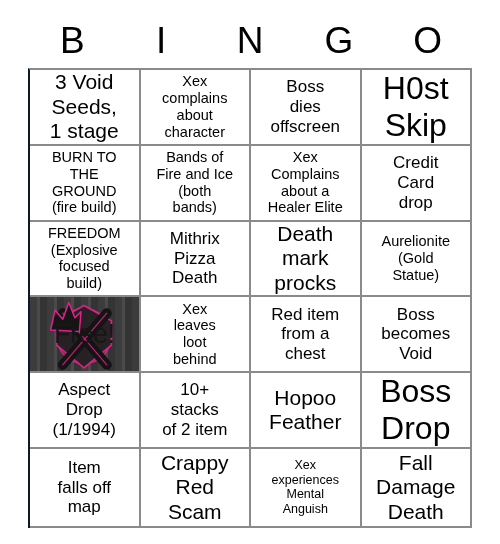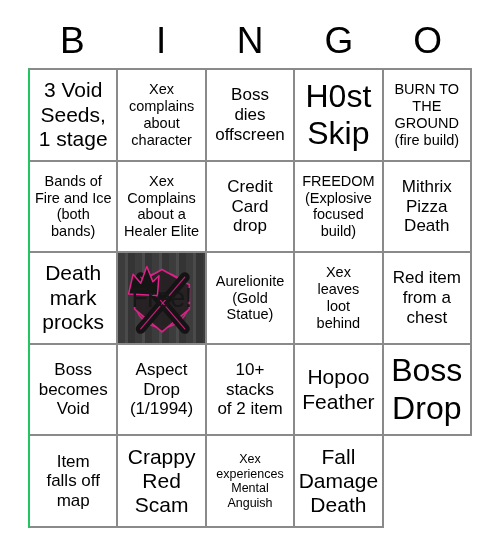"3 Void Seeds," .grid { border-left: 2px solid #22c55e -> 2px solid #0f172a; grid-template-columns: repeat(5, 1fr) -> repeat(4, 1fr) }
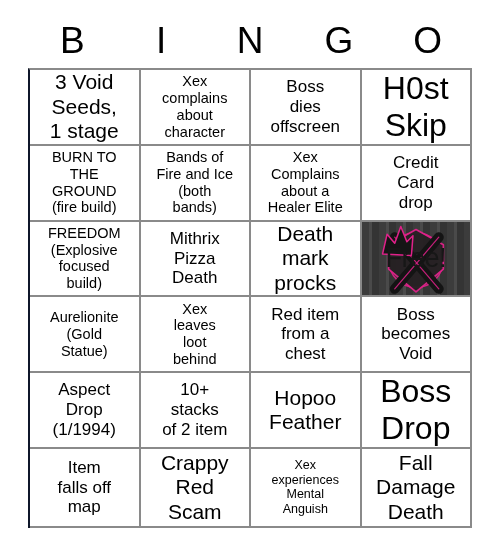"Free!" div.cell { order: before "Aurelionite" -> after "Aurelionite" }
